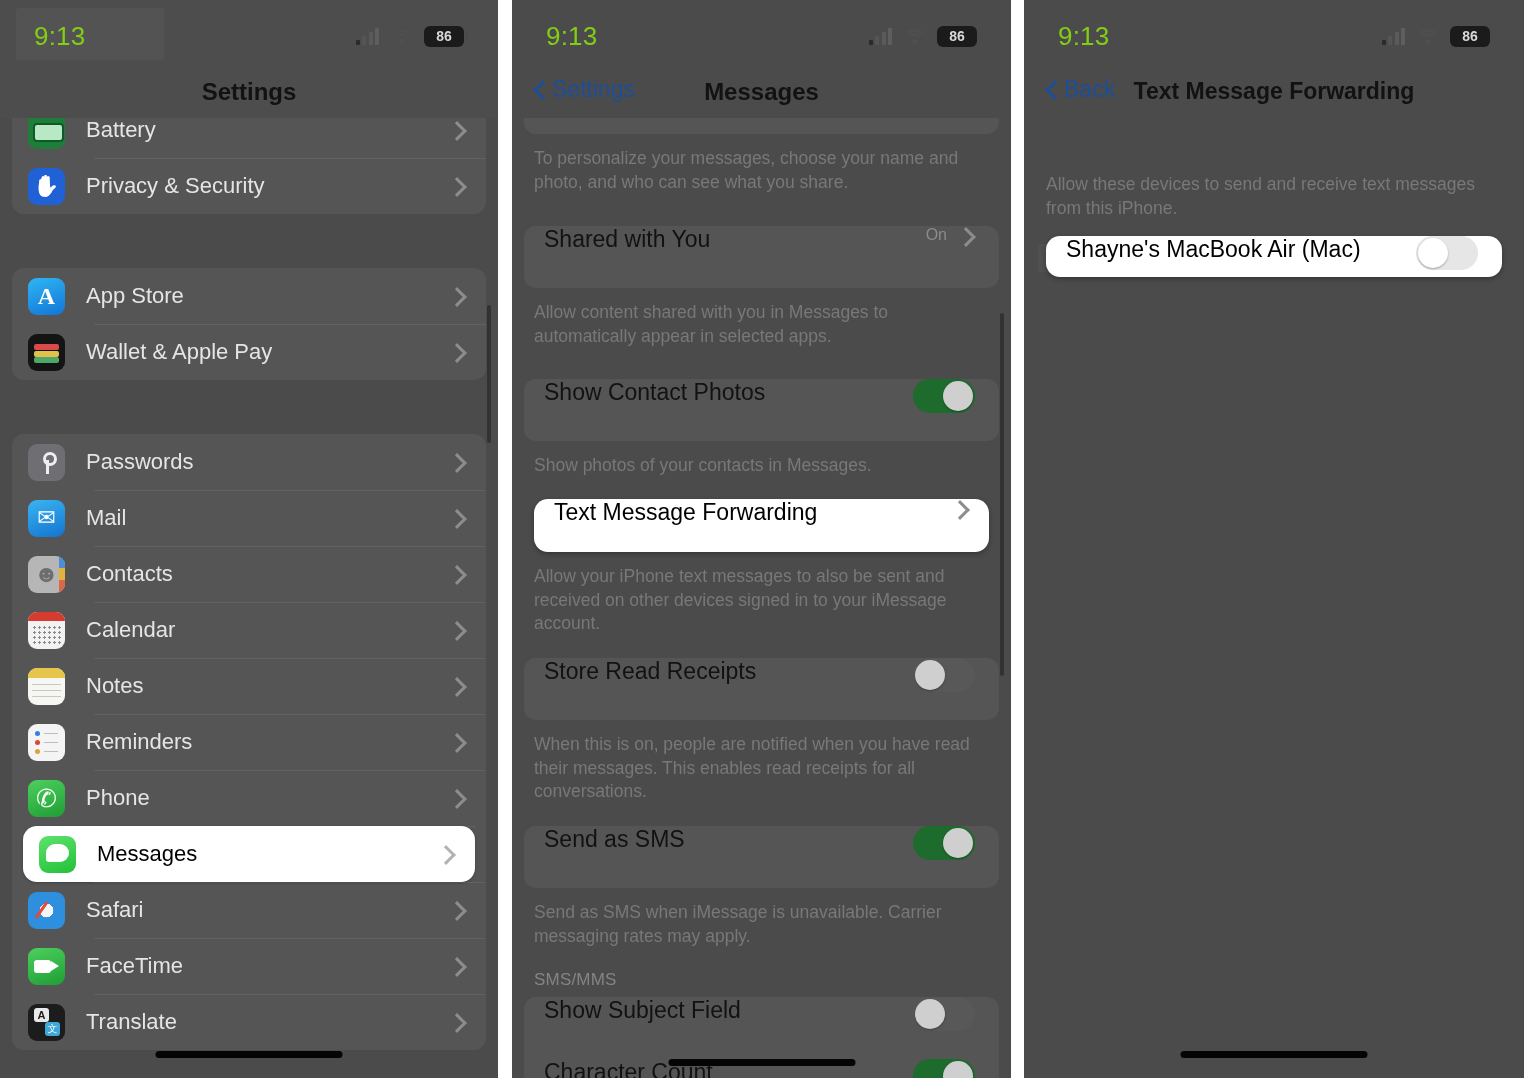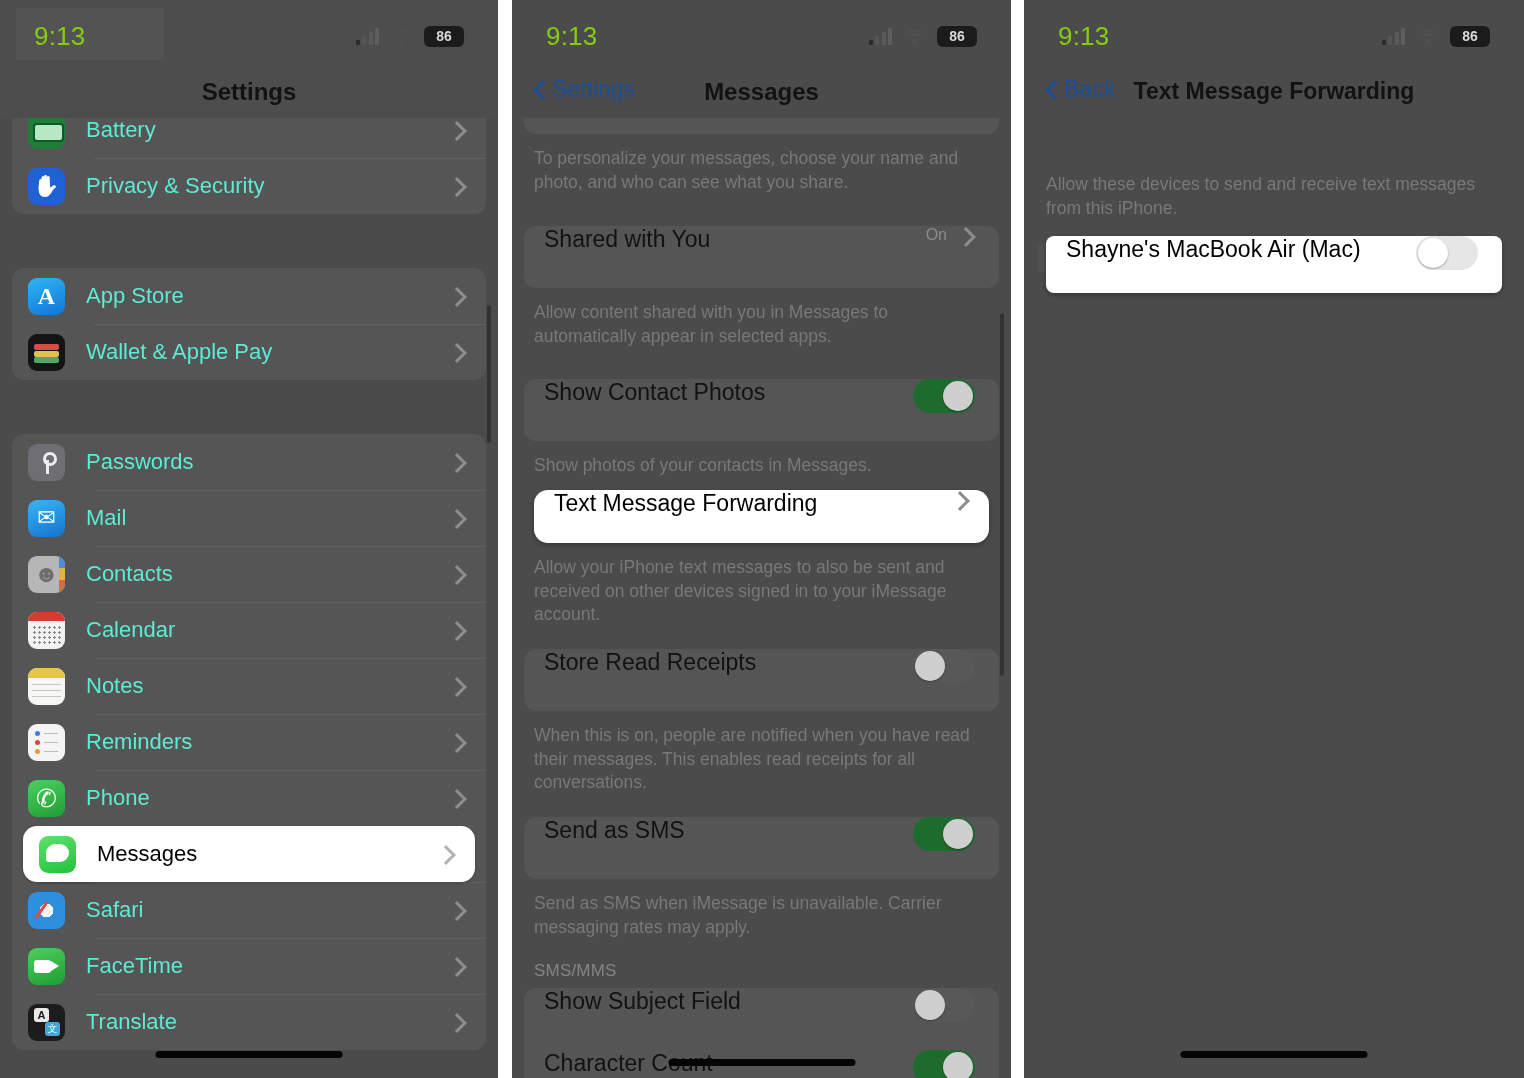"Battery" .row-label { color: #5eead4 -> #e5e5e5 }
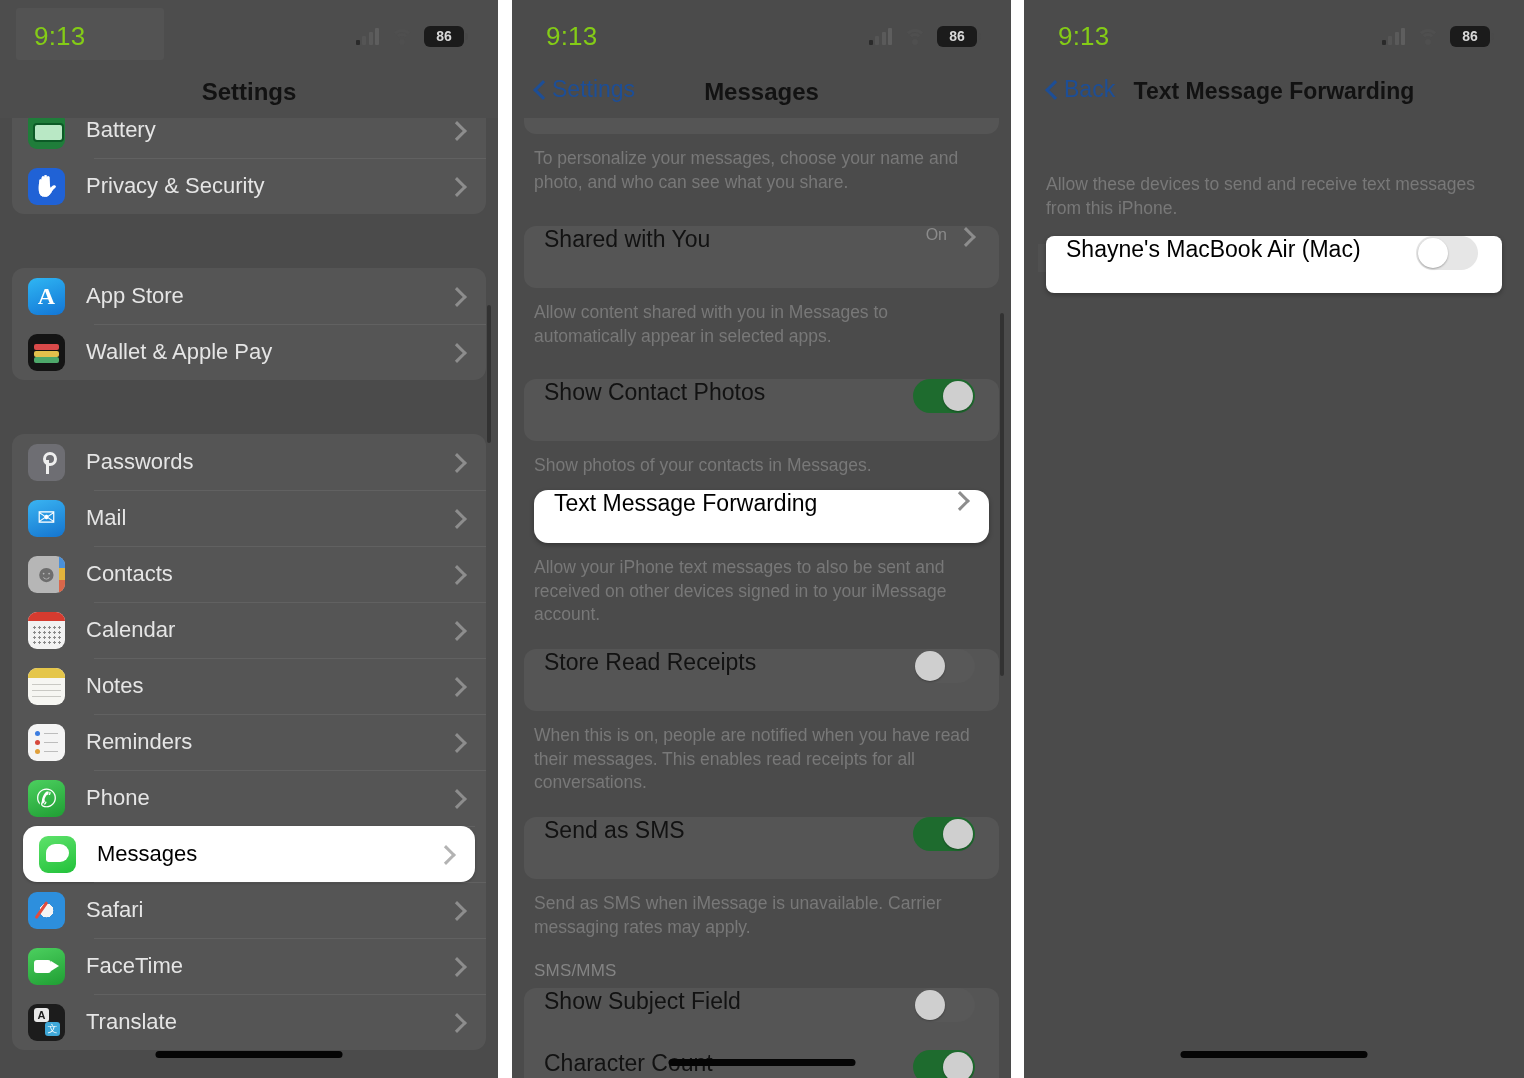"Shayne's MacBook Air (Mac)" div.sec-row { border-radius: 8px -> 14px; height: 57px -> 41px }
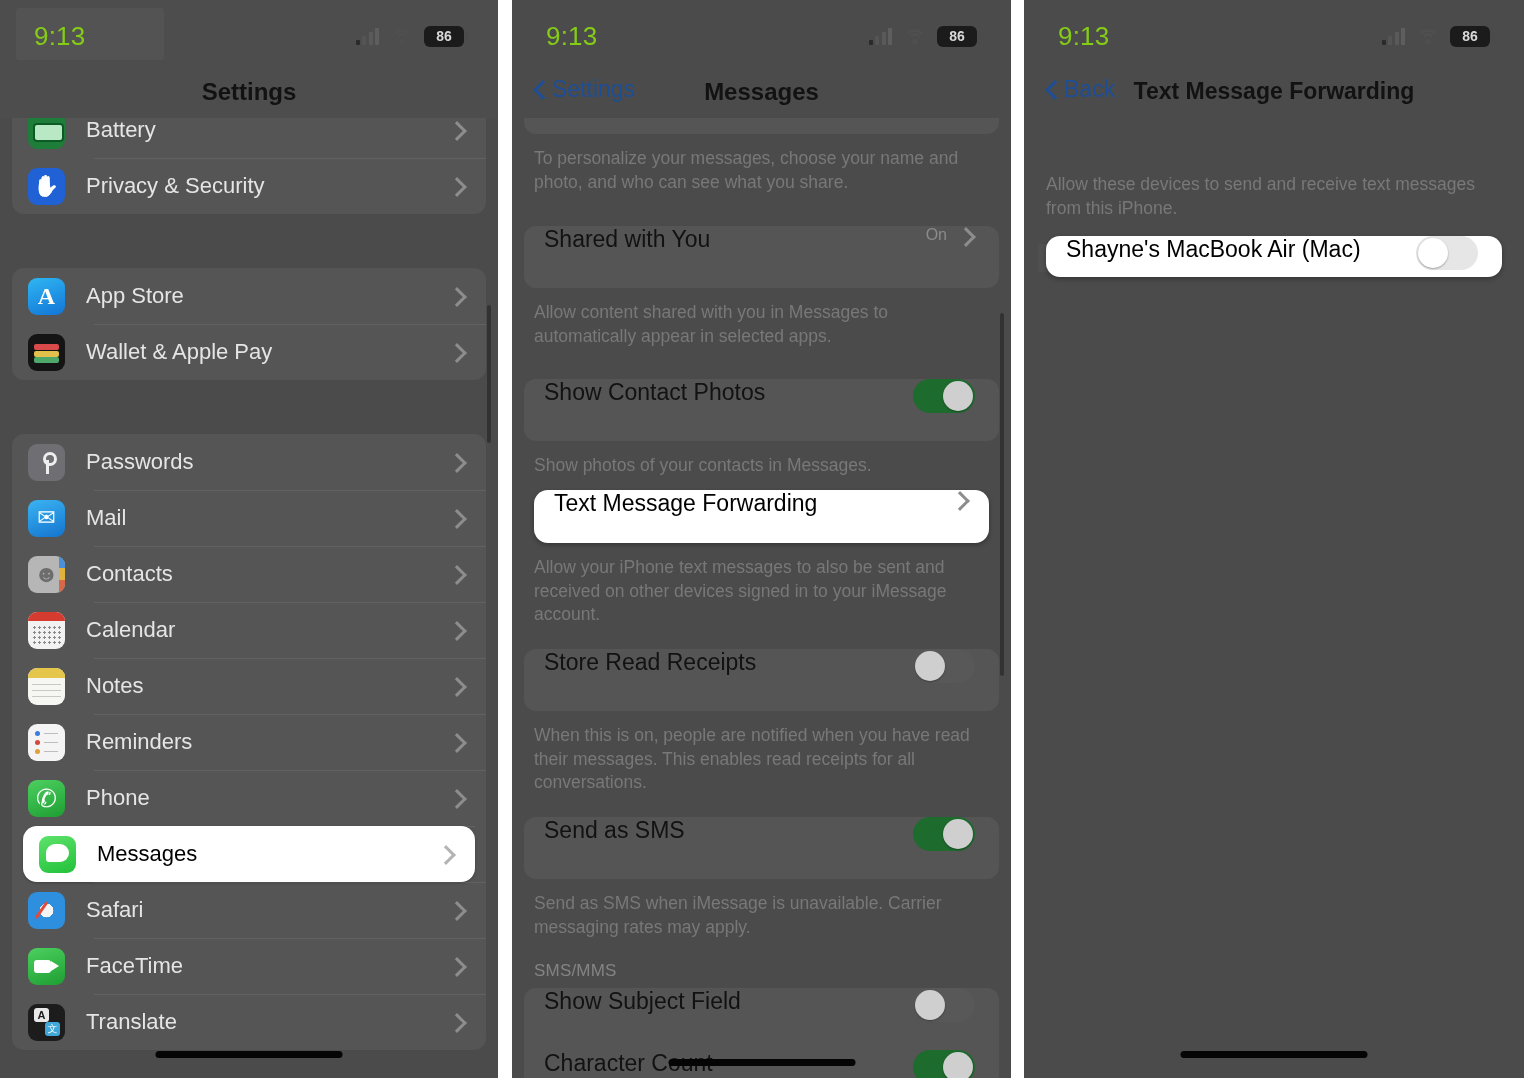"Show photos of your contacts" div.footnote { padding-bottom: 13px -> 22px }
